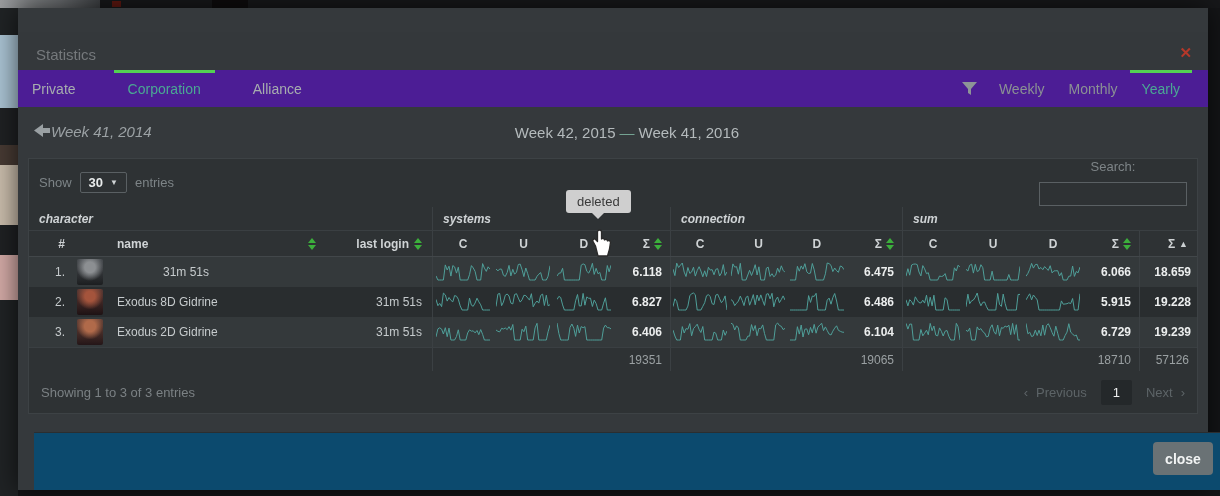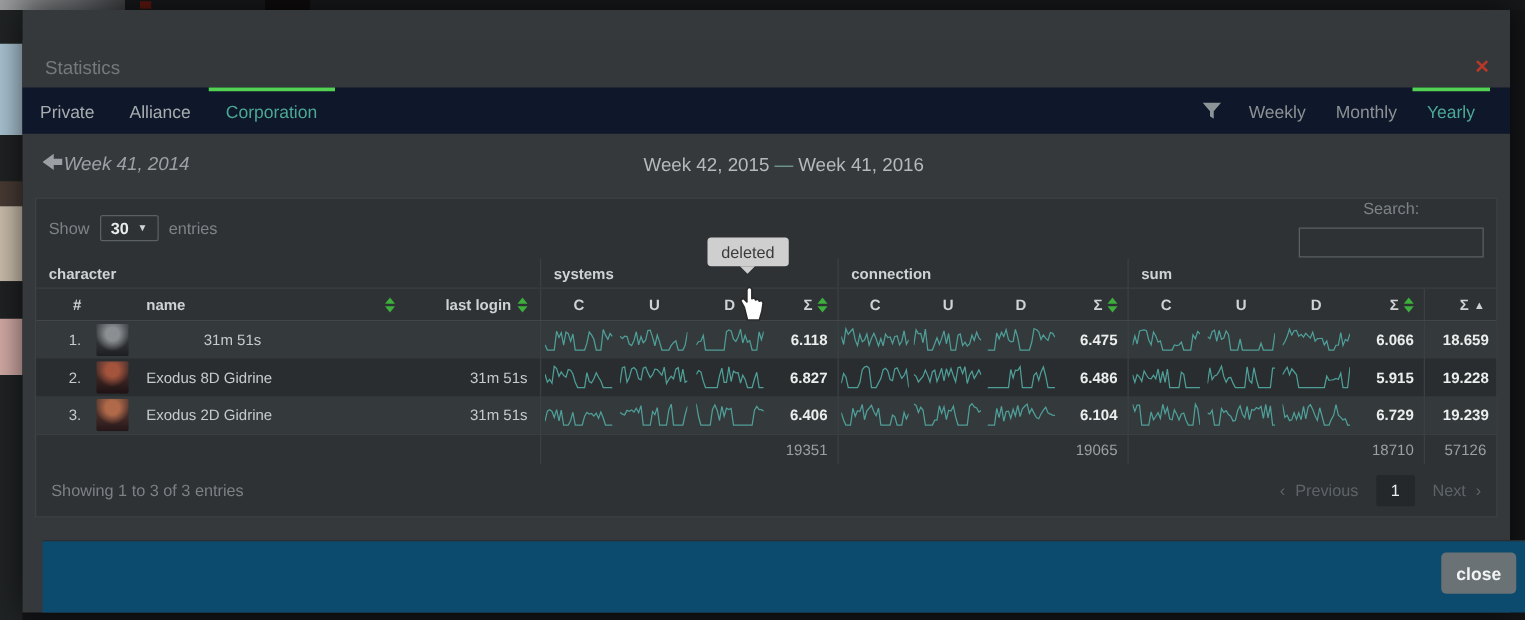"Private" .m-tabbar { background: #0f172a -> #4c1d95; gap: none -> 24px }
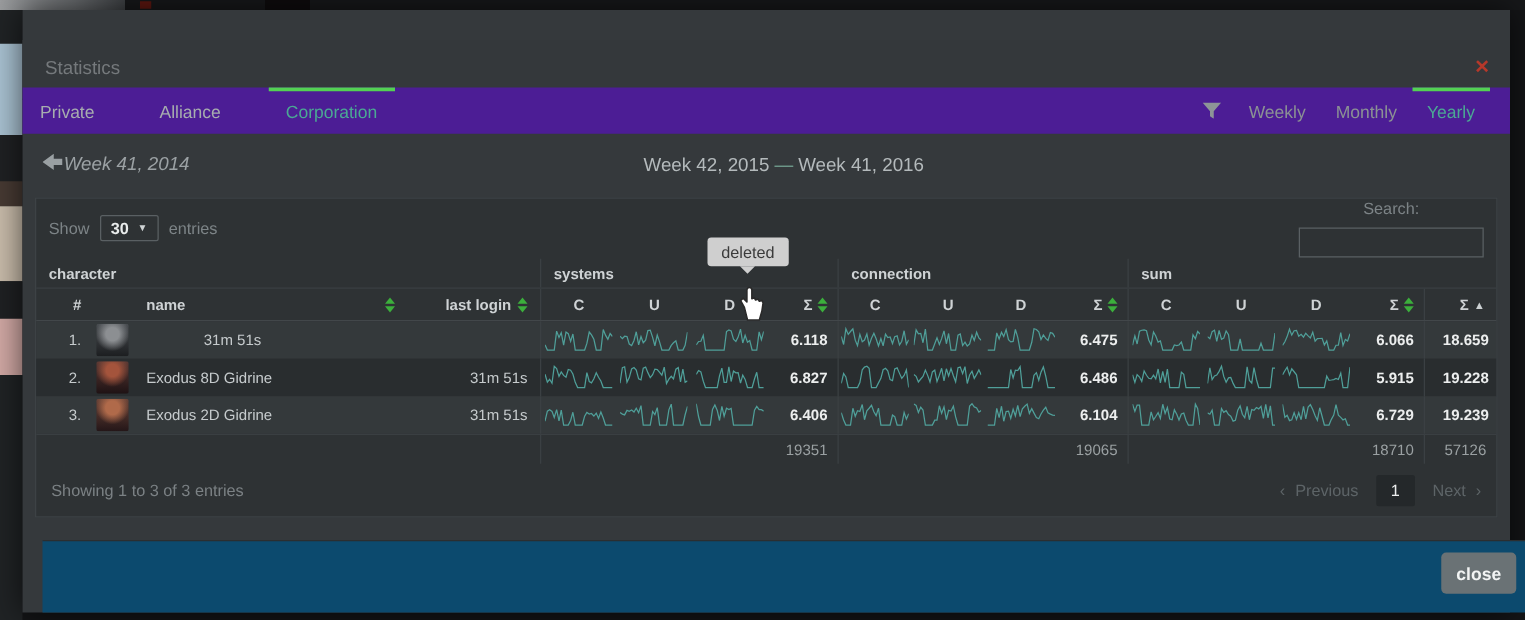"Alliance" div.tab { order: before "Corporation" -> after "Corporation" }
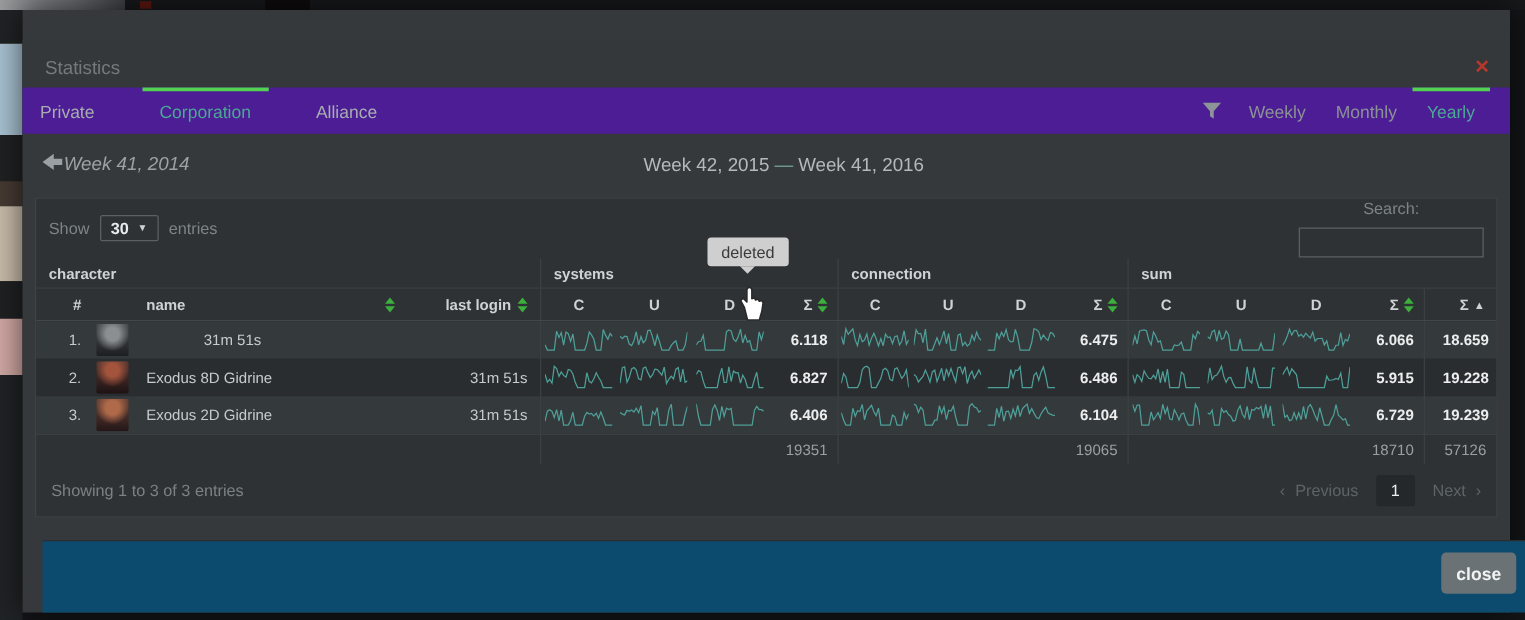"character" .row-ghead .g { font-style: none -> italic }
